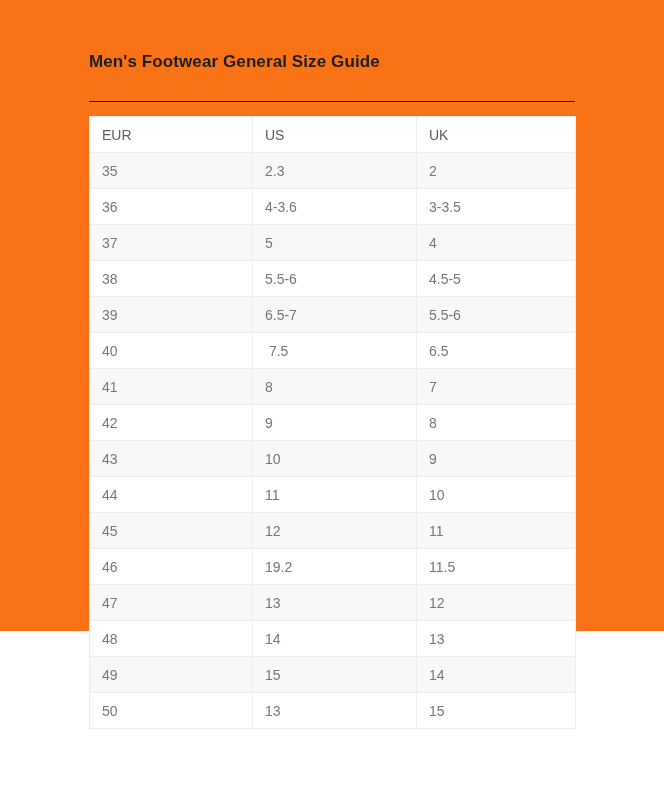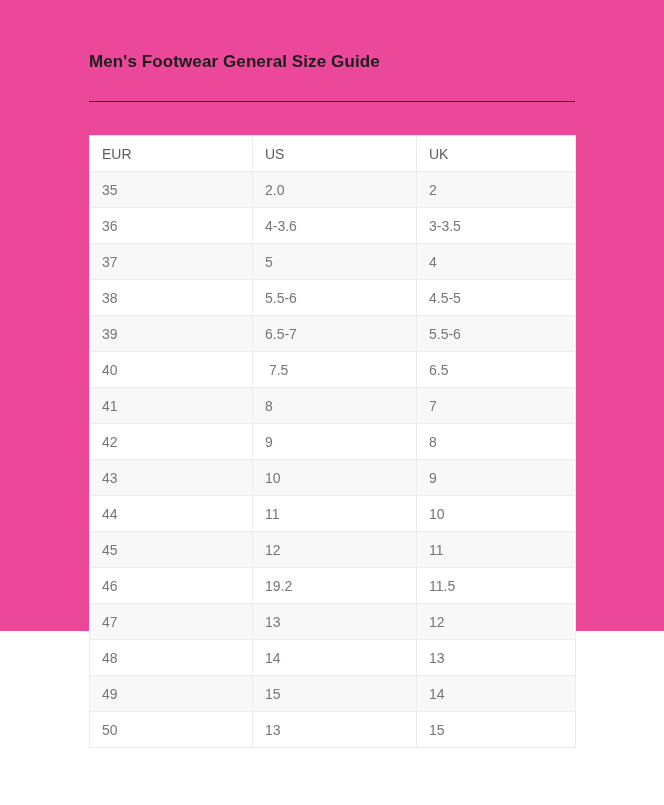"Men's Footwear General Size Guide" .page { background: #ec4899 -> #f97316 }
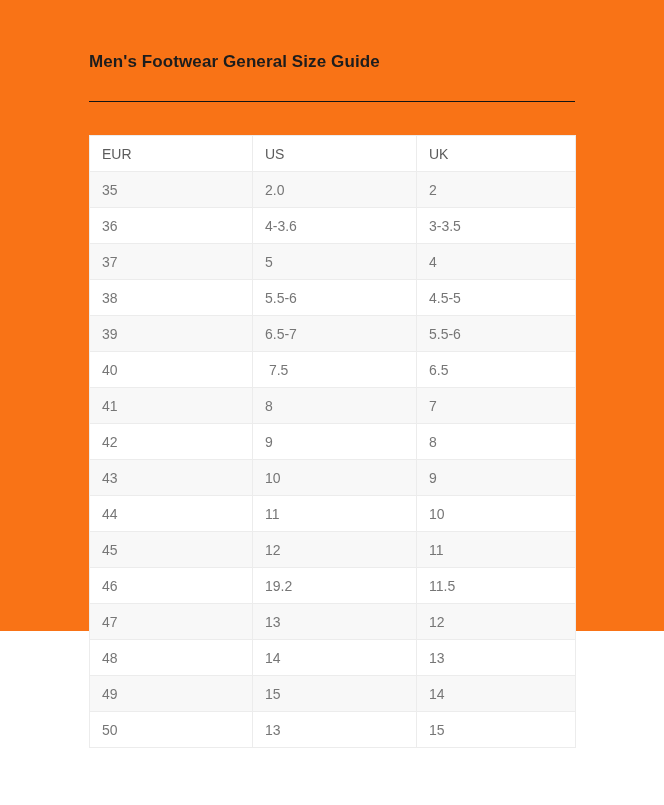"EUR" .table-wrap { margin-top: 33px -> 14px }
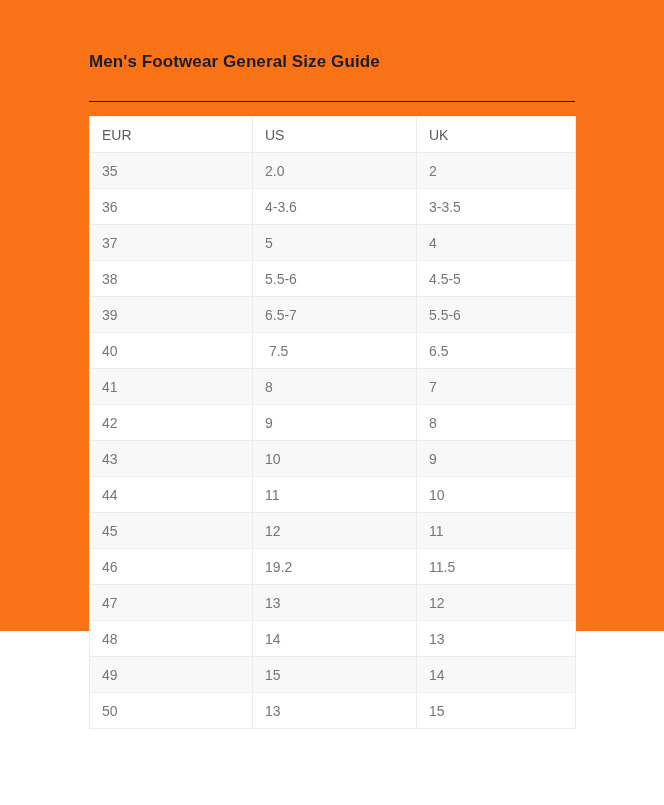"2.0" td { text: 2.0 -> 2.3 }
